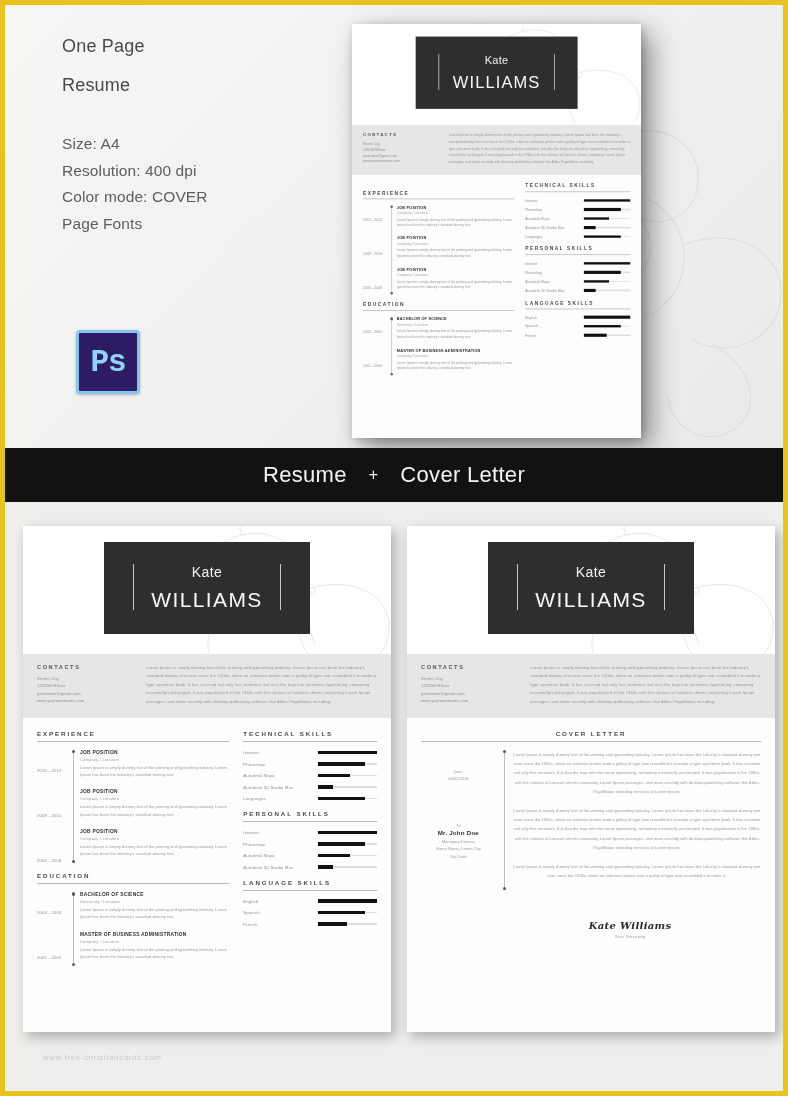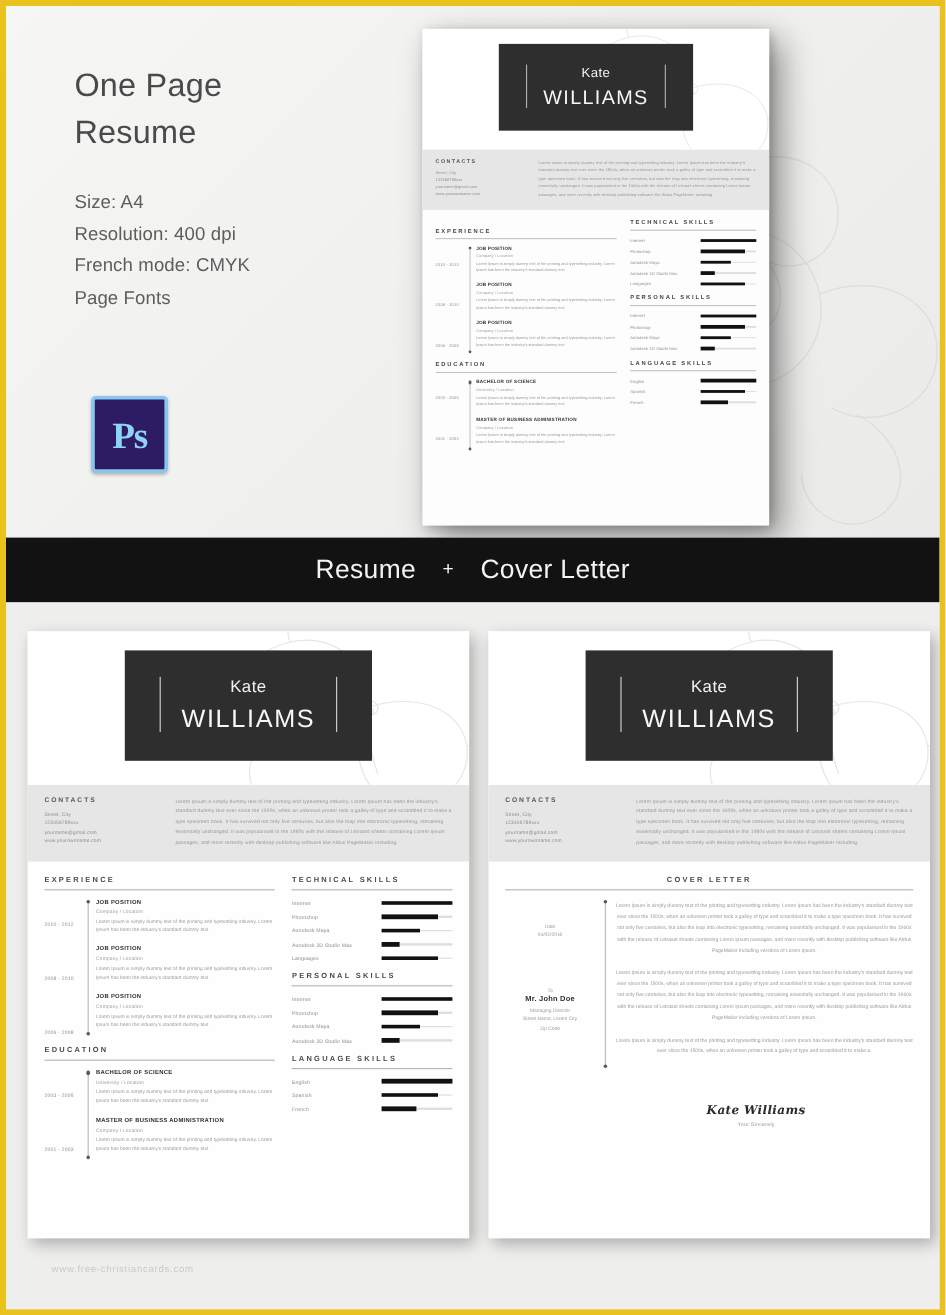"One Page" .hero-title { font-size: 27px -> 18px; margin-top: 25px -> none }
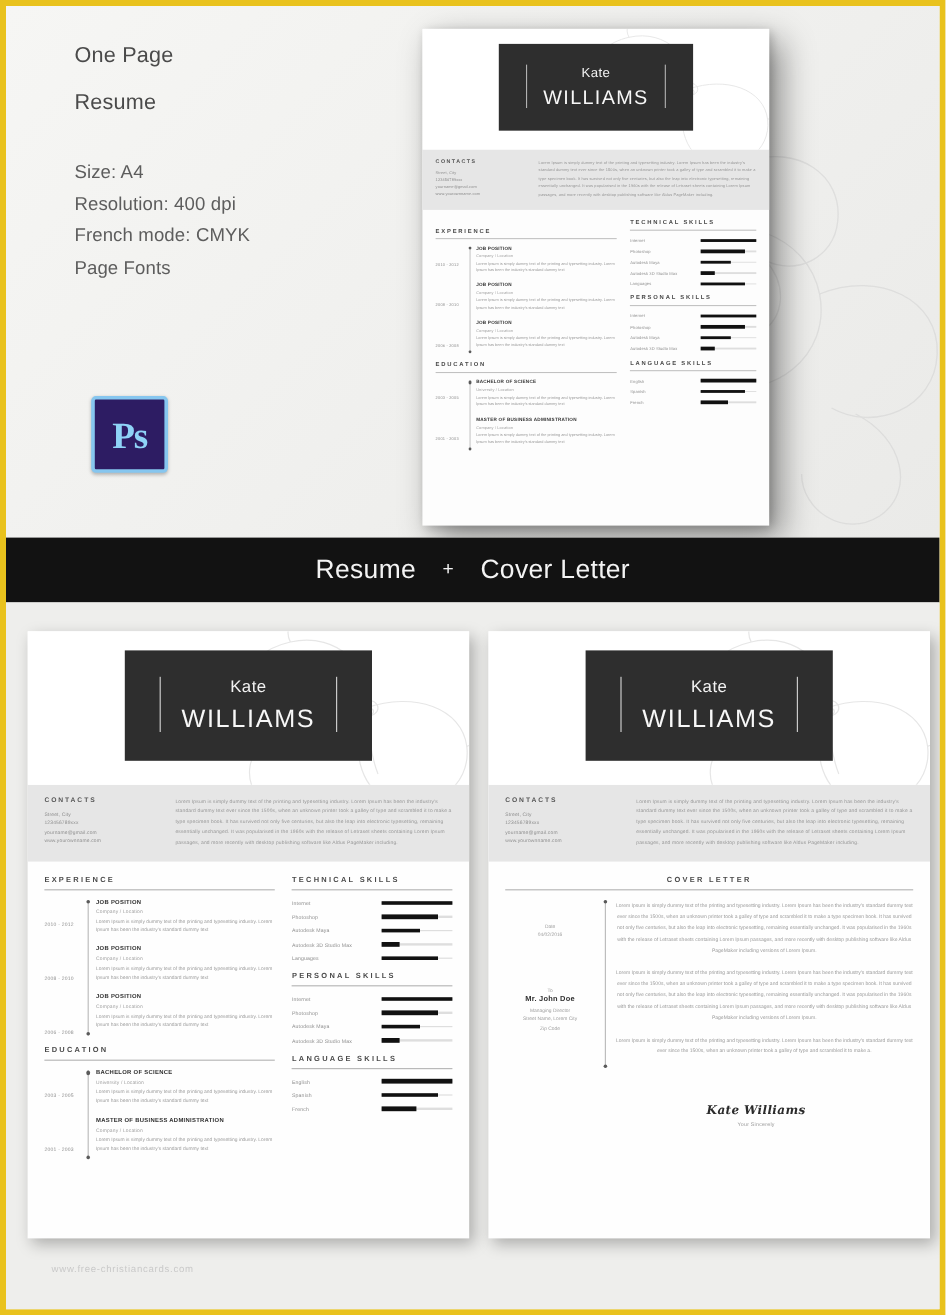"French mode: CMYK" li { text: French mode: CMYK -> Color mode: COVER }
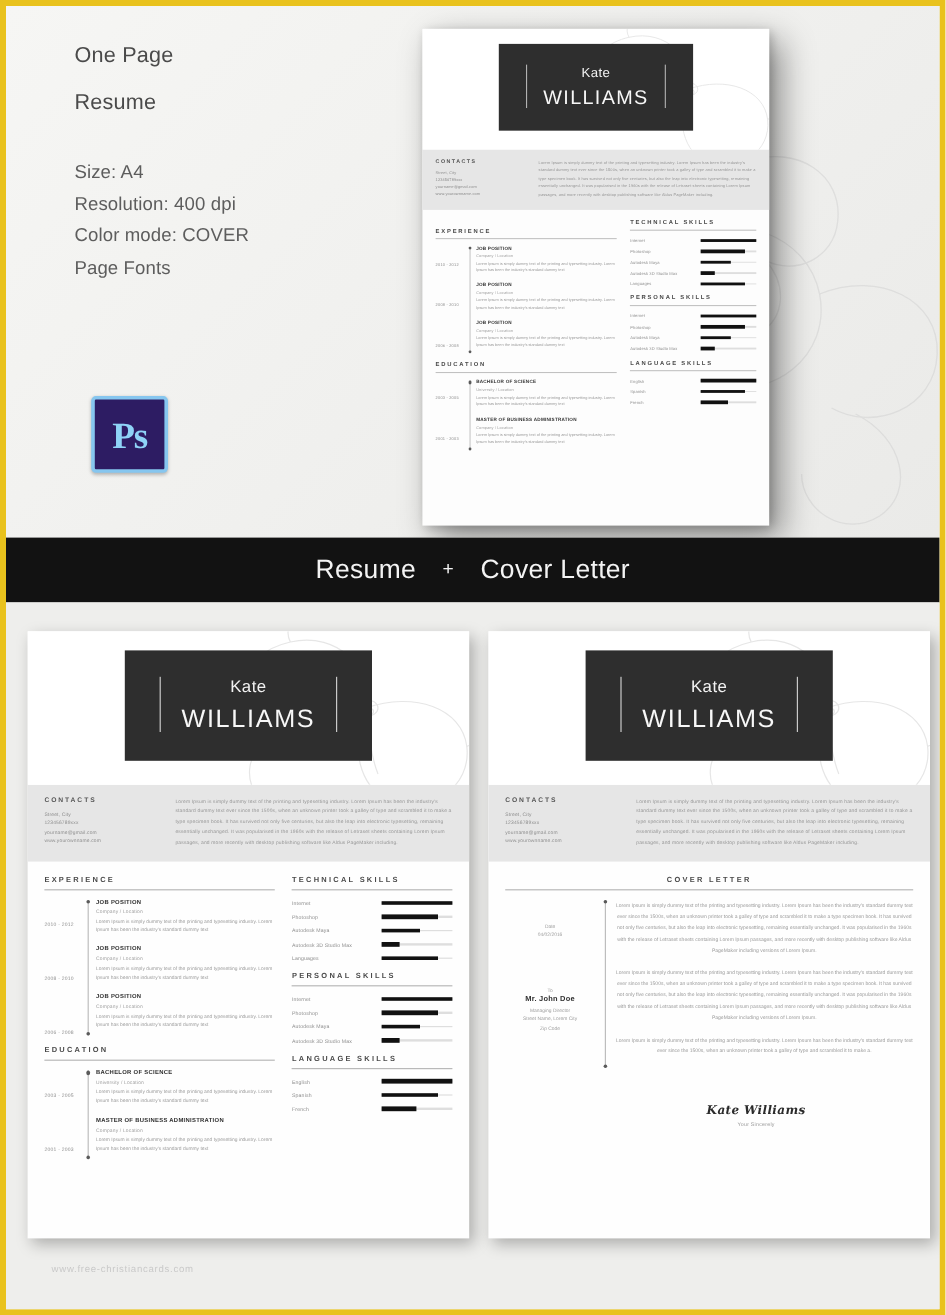"Ps" .ps-icon span { font-family: Liberation Serif, serif -> Liberation Mono, monospace }
